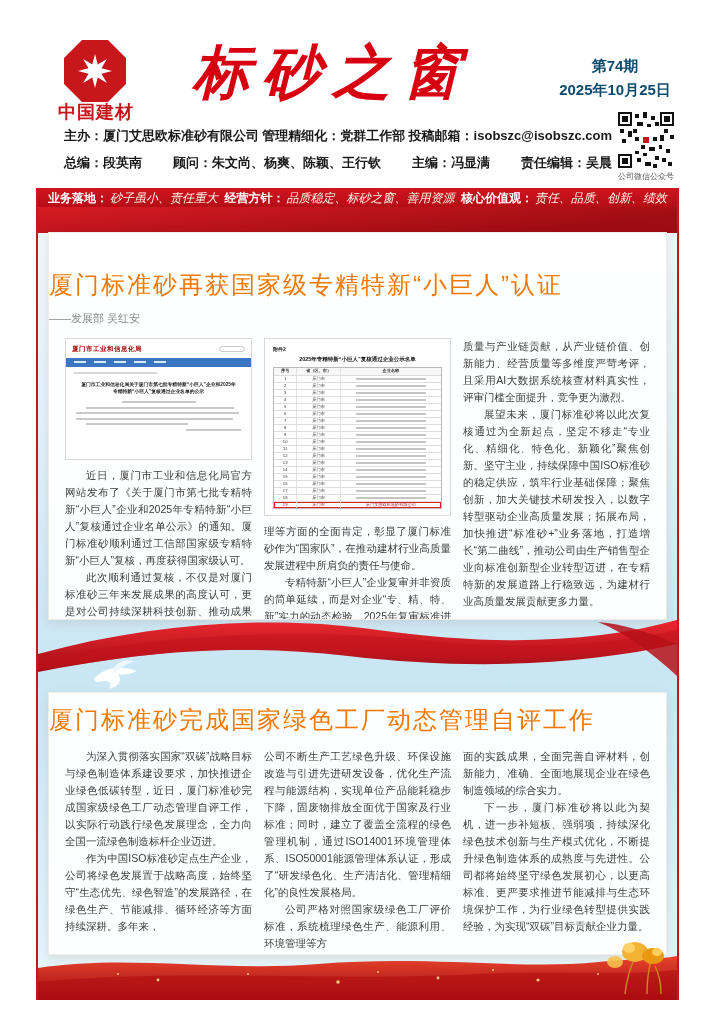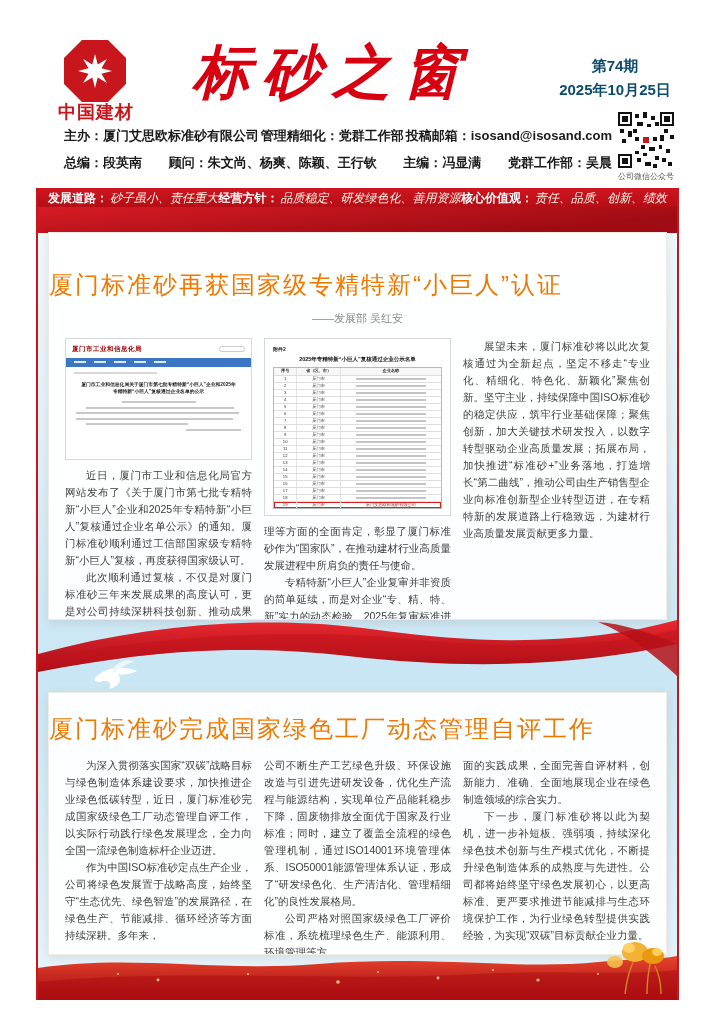"投稿邮箱：isosand@isosand.com" span { text: isosand@isosand.com -> isobszc@isobszc.com }
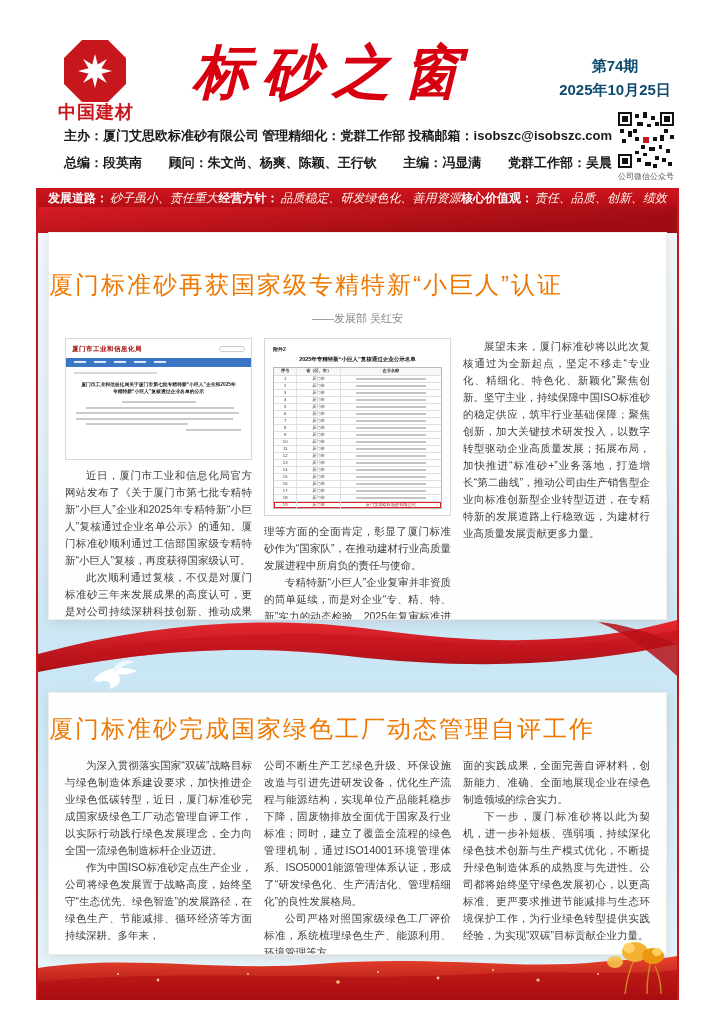"党群工作部：吴晨" span { text: 党群工作部 -> 责任编辑 }
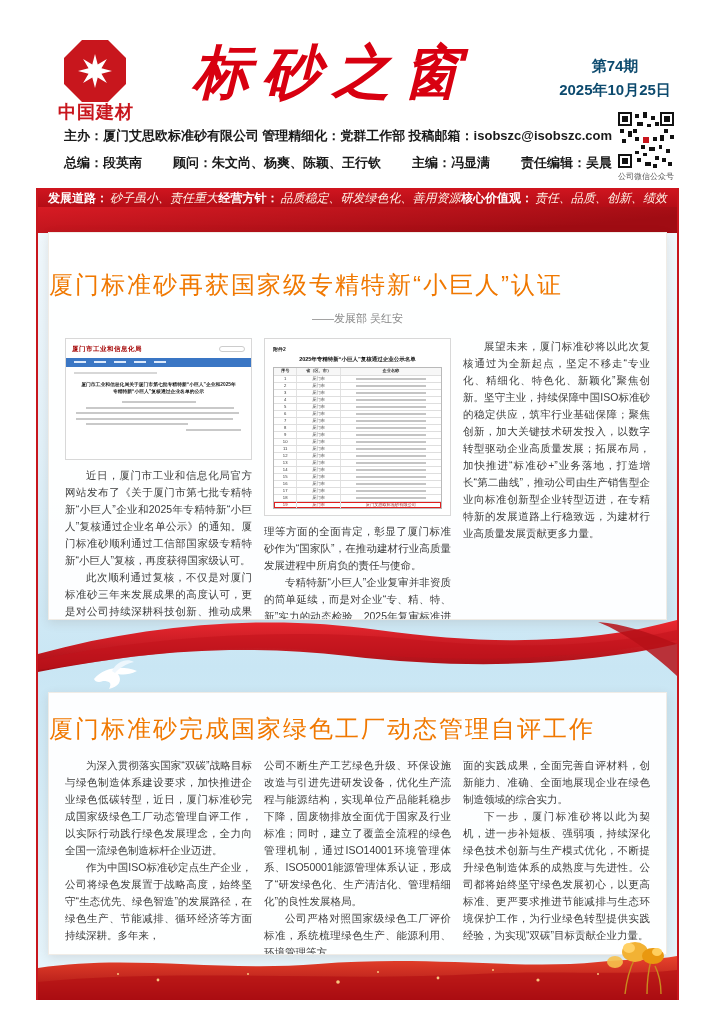"发展道路：" b { text: 发展道路 -> 业务落地 }
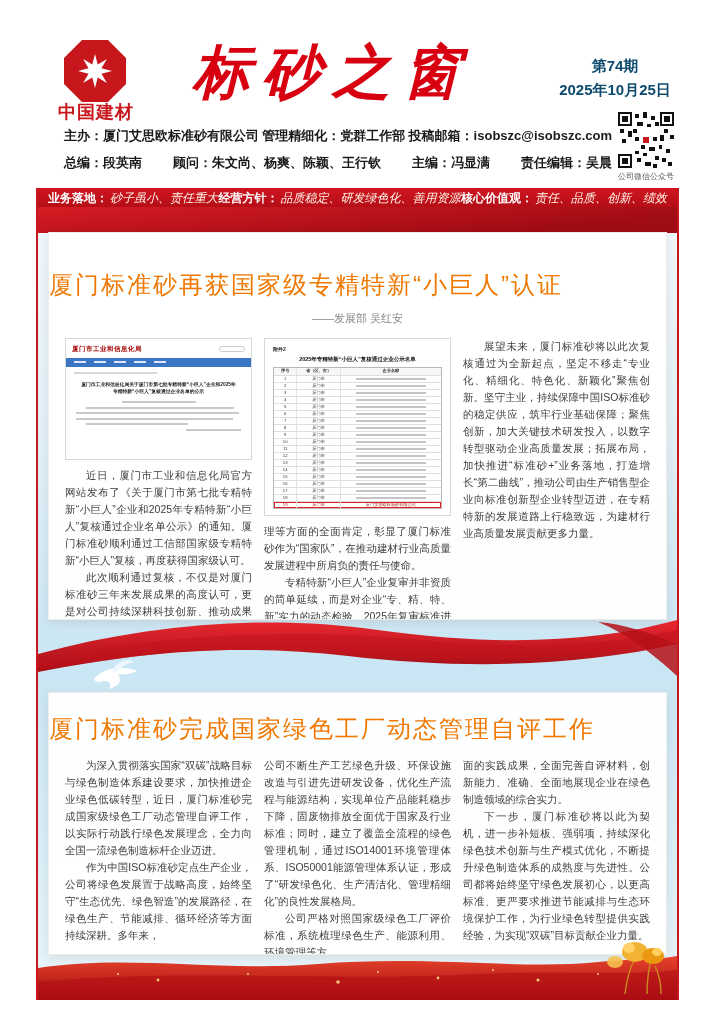"品质稳定、研发绿色化、善用资源" i { text: 研发绿色化 -> 标砂之窗 }
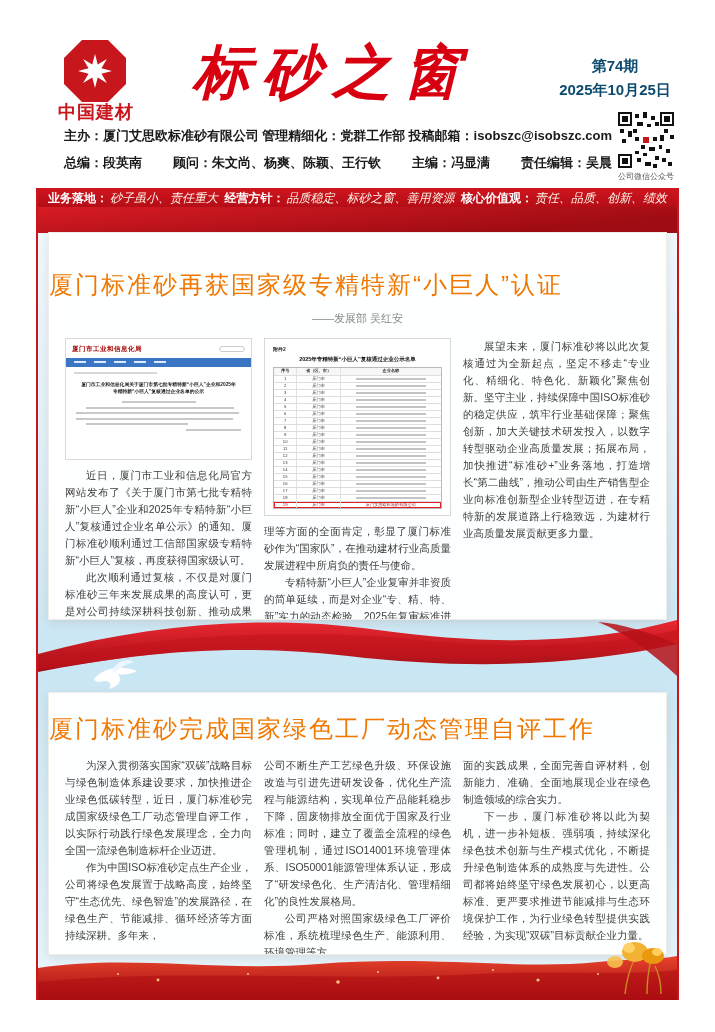"——发展部 吴红安" .byline { text-align: center -> left }
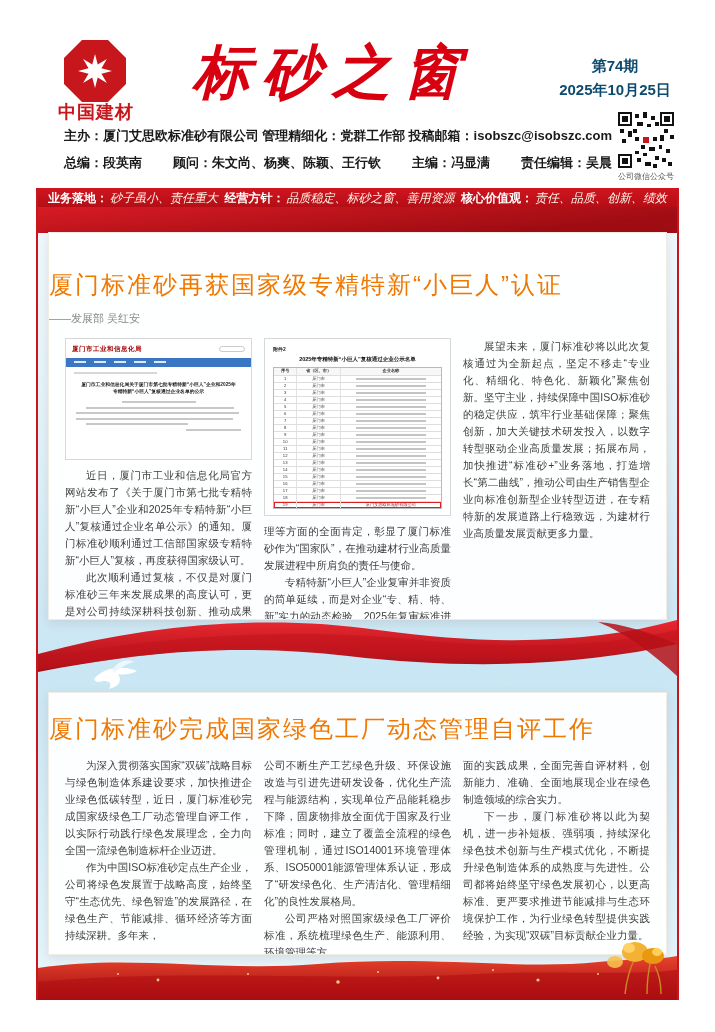"质量与产业链贡献，从产业链价值、创新能力、经营质量等多维度严苛考评，且采用AI大" p { html: none -> <p>质量与产业链贡献，从产业链价值、创新能力、经营质量等多维度严苛考评，且采用AI大数据系统核查材料真实性，评审门槛全面提升，竞争更为激烈。</p> }
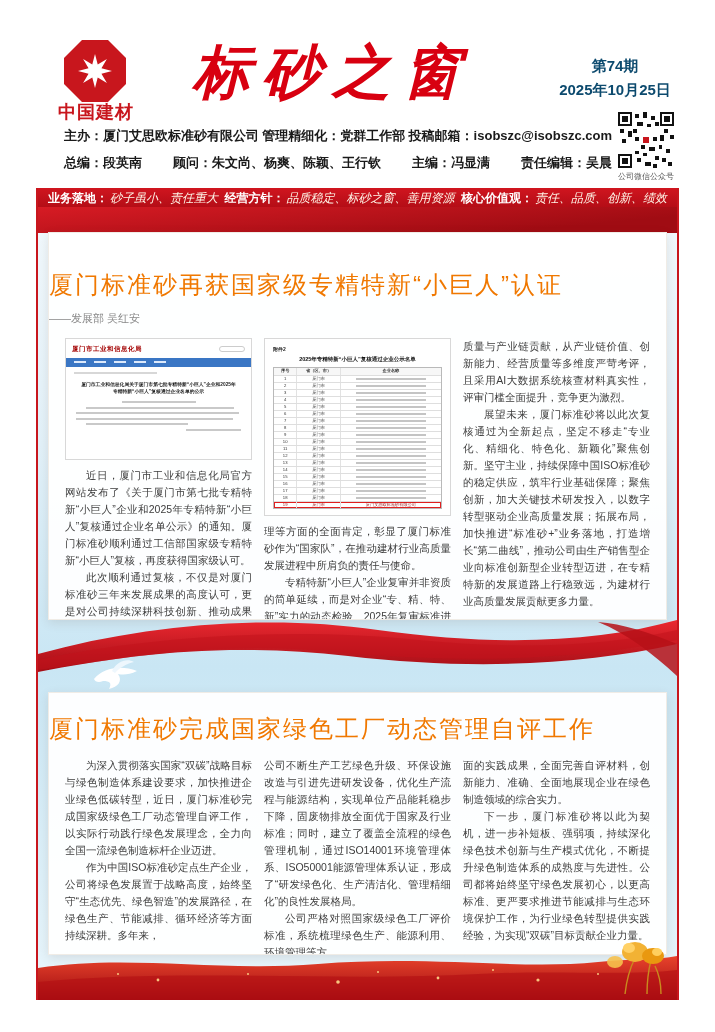"厦门标准砂完成国家绿色工厂动态管理自评工作" .card2 .headline { margin-top: 20px -> 11px }
